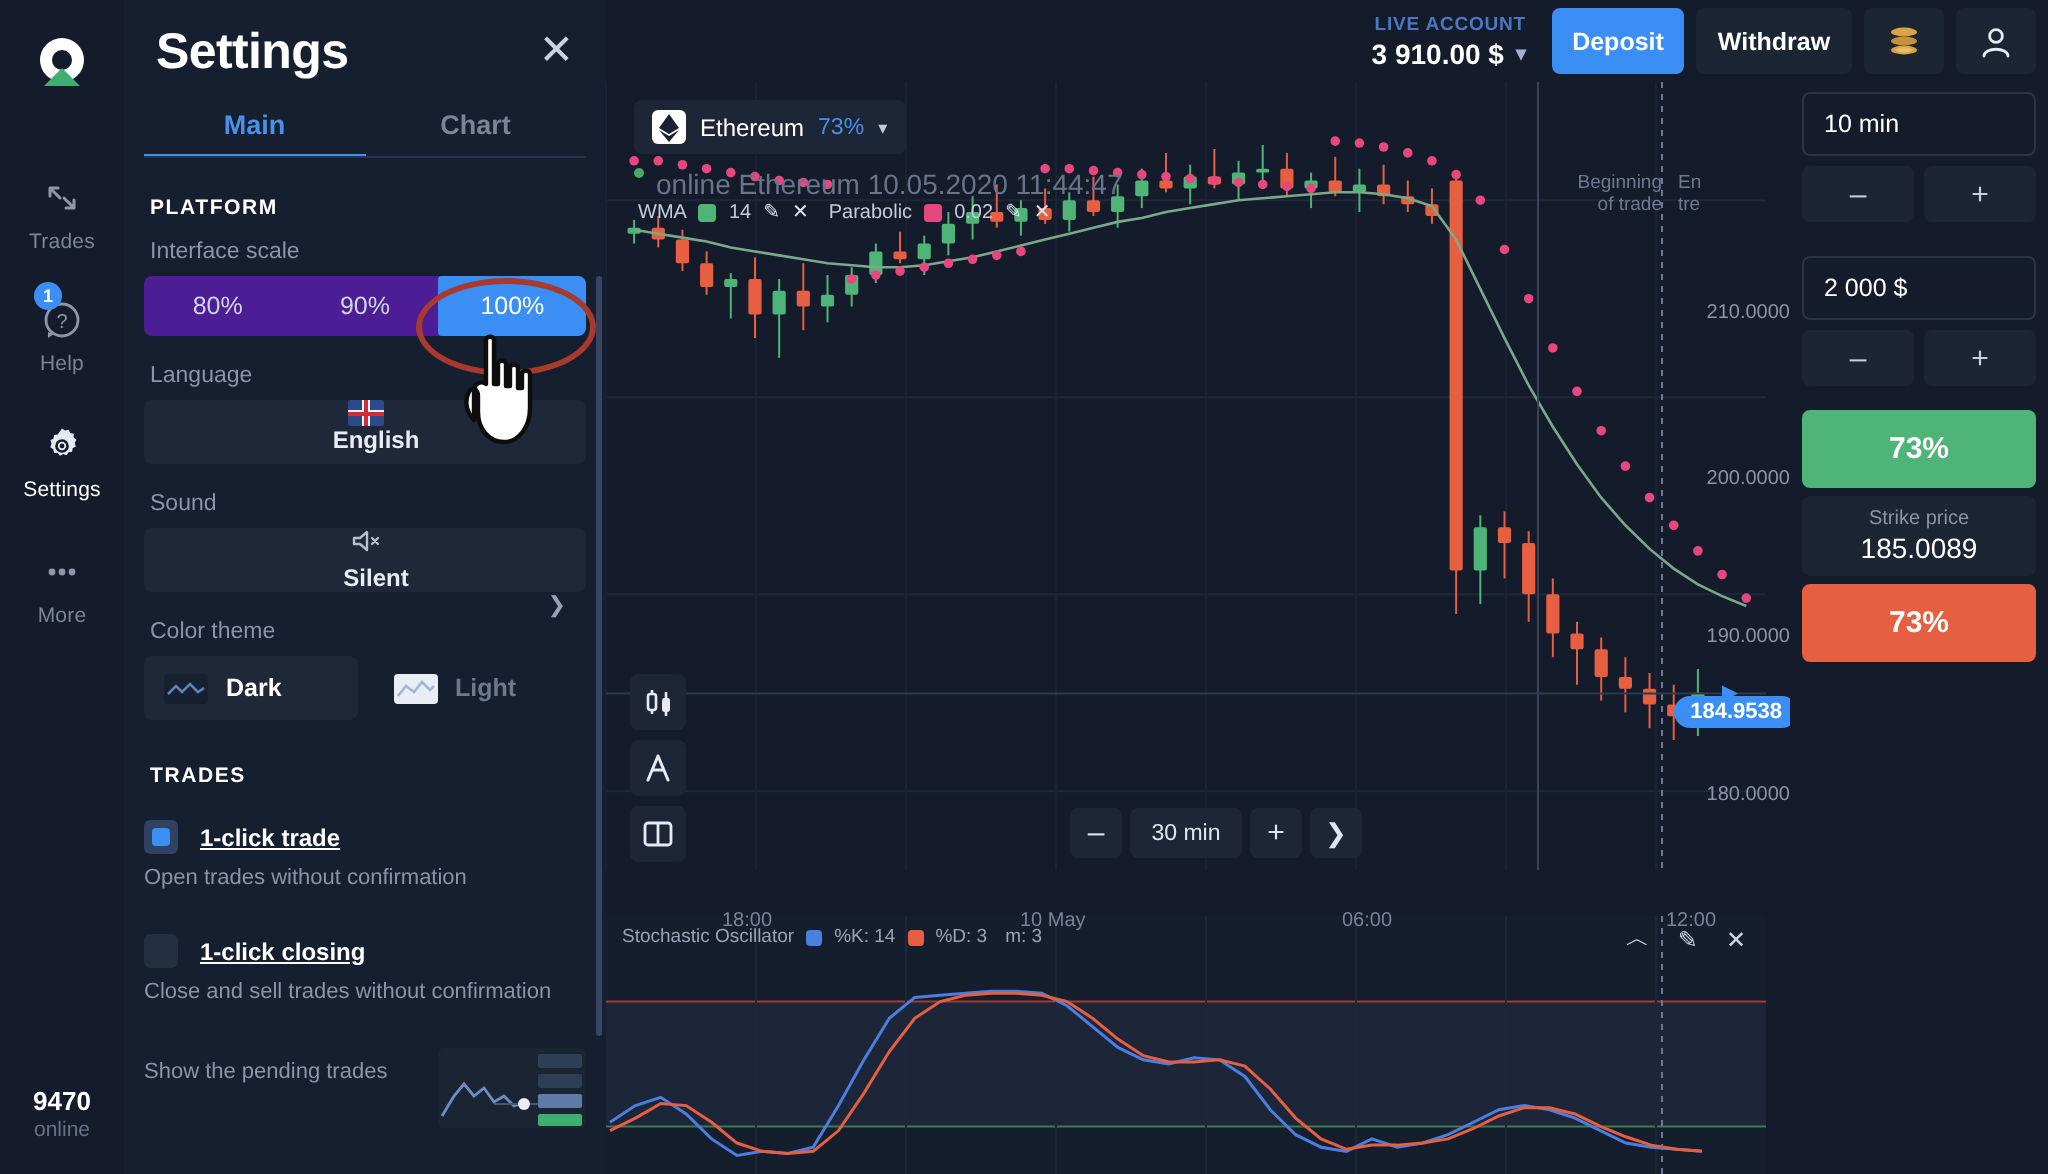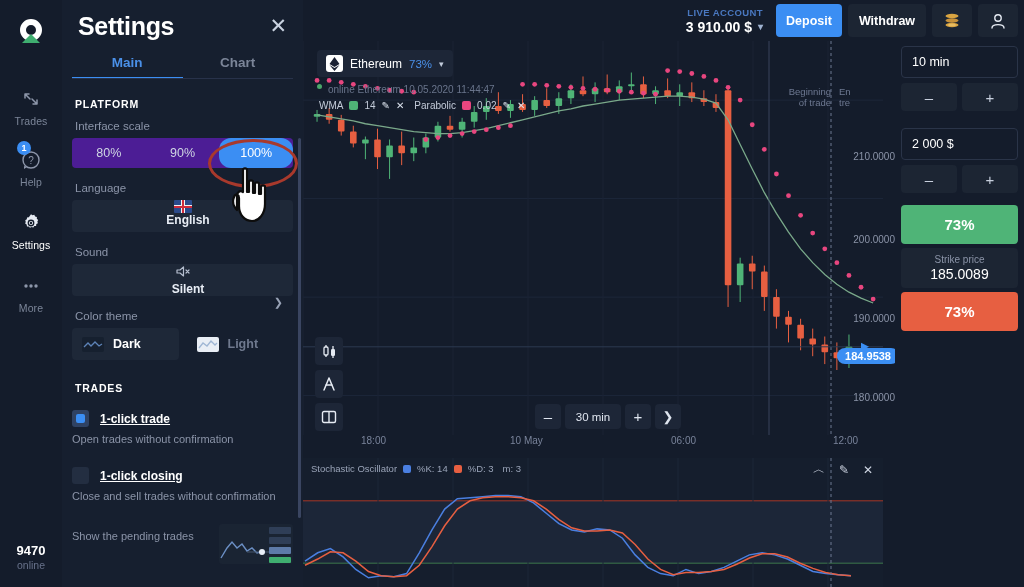"online Ethereum 10.05.2020 11:44:47" .onlinebar { font-size: 10px -> 14px }
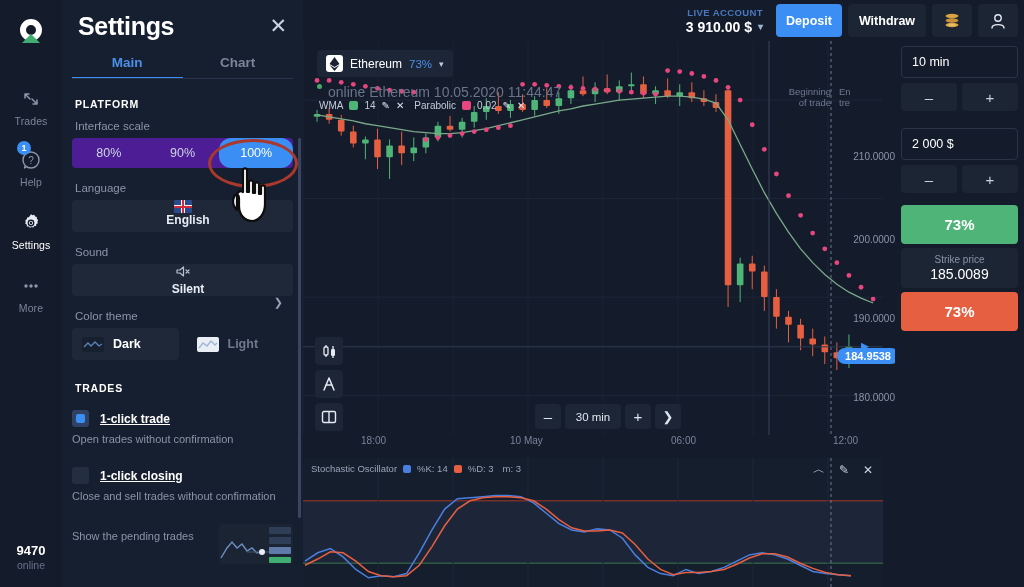"100%" .seg-btn.sel { border-radius: 12px -> 2px }
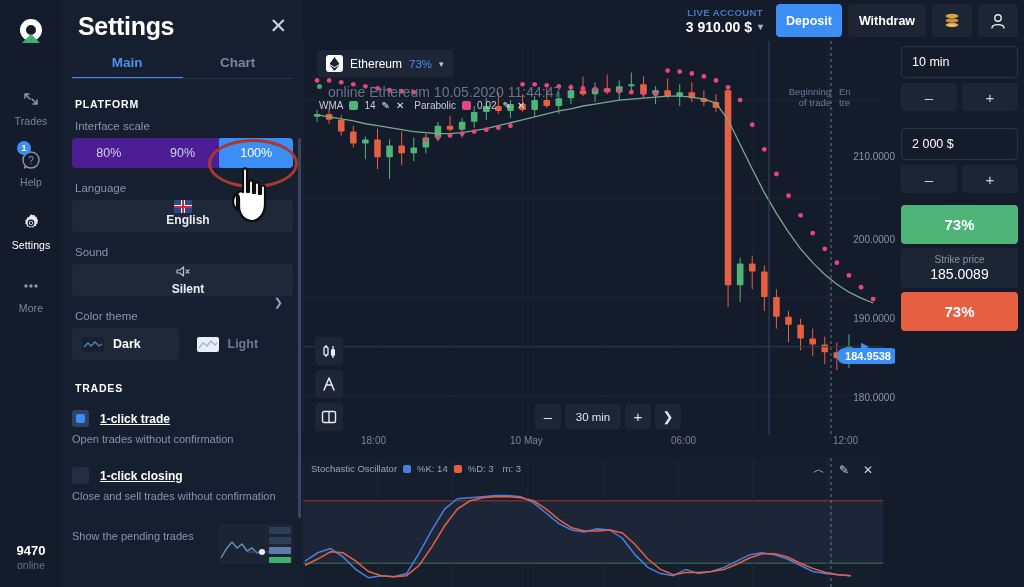"18:00" .time-lbl { margin-top: none -> 20px }
